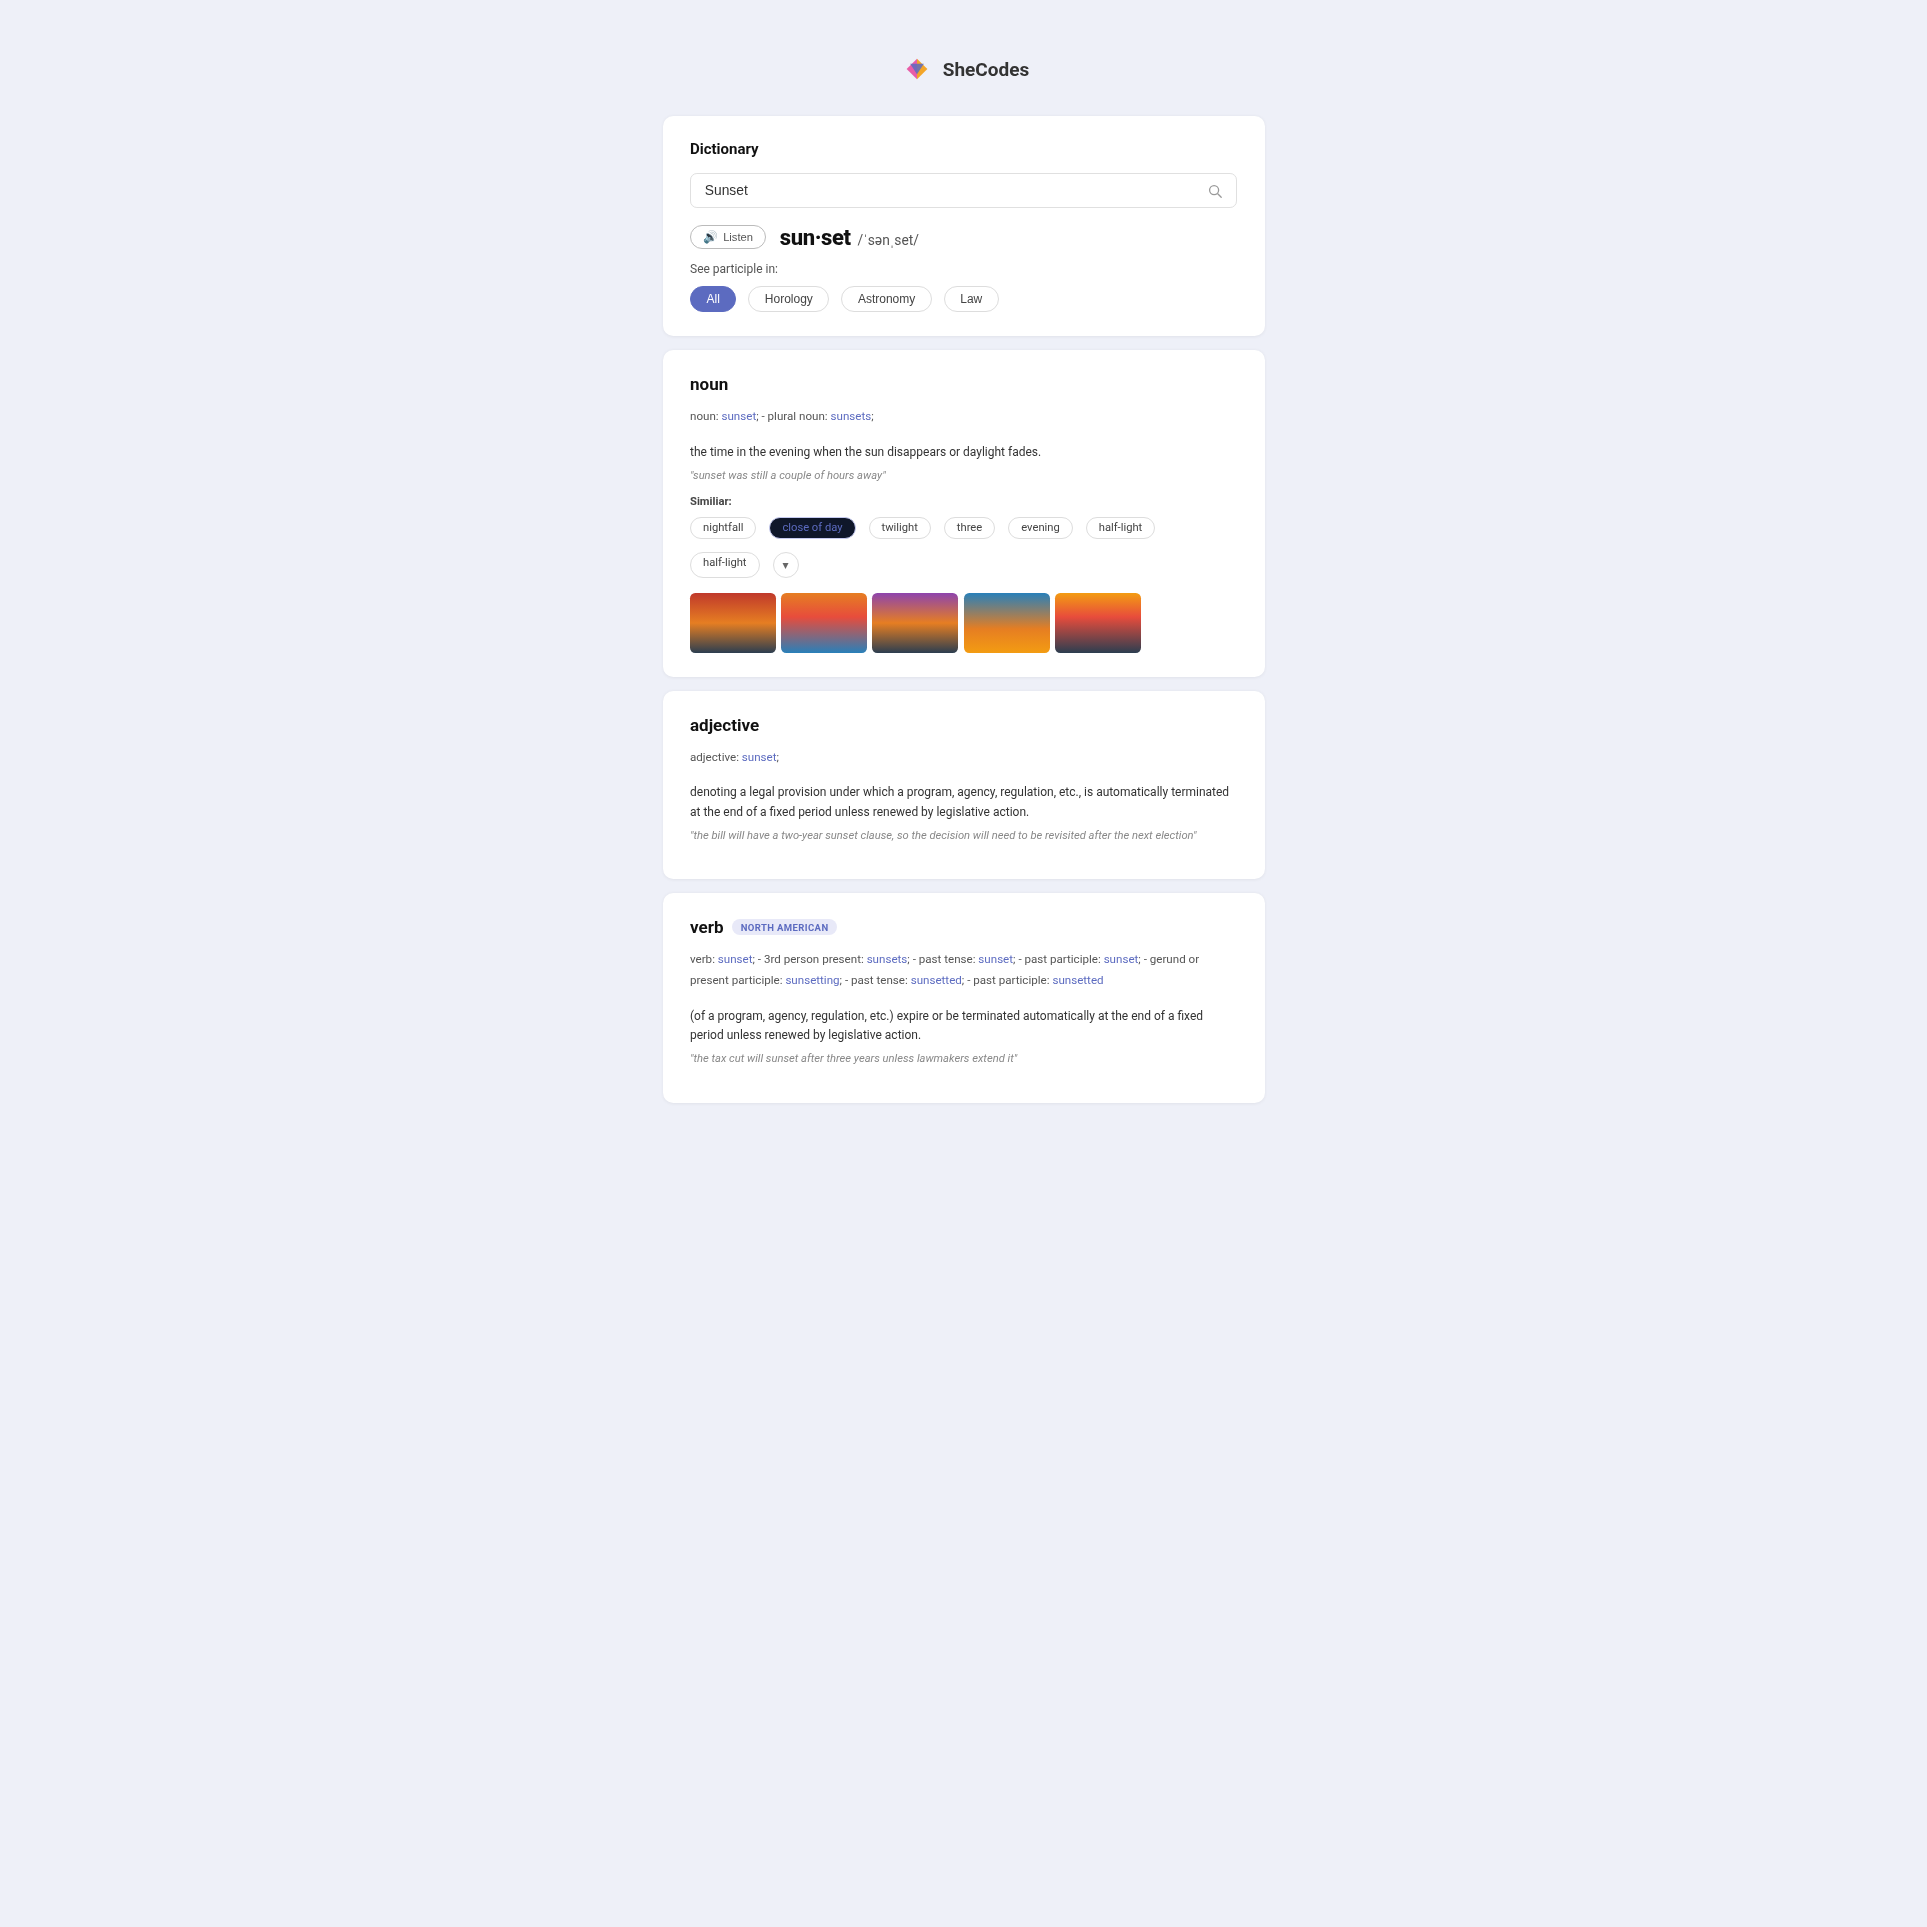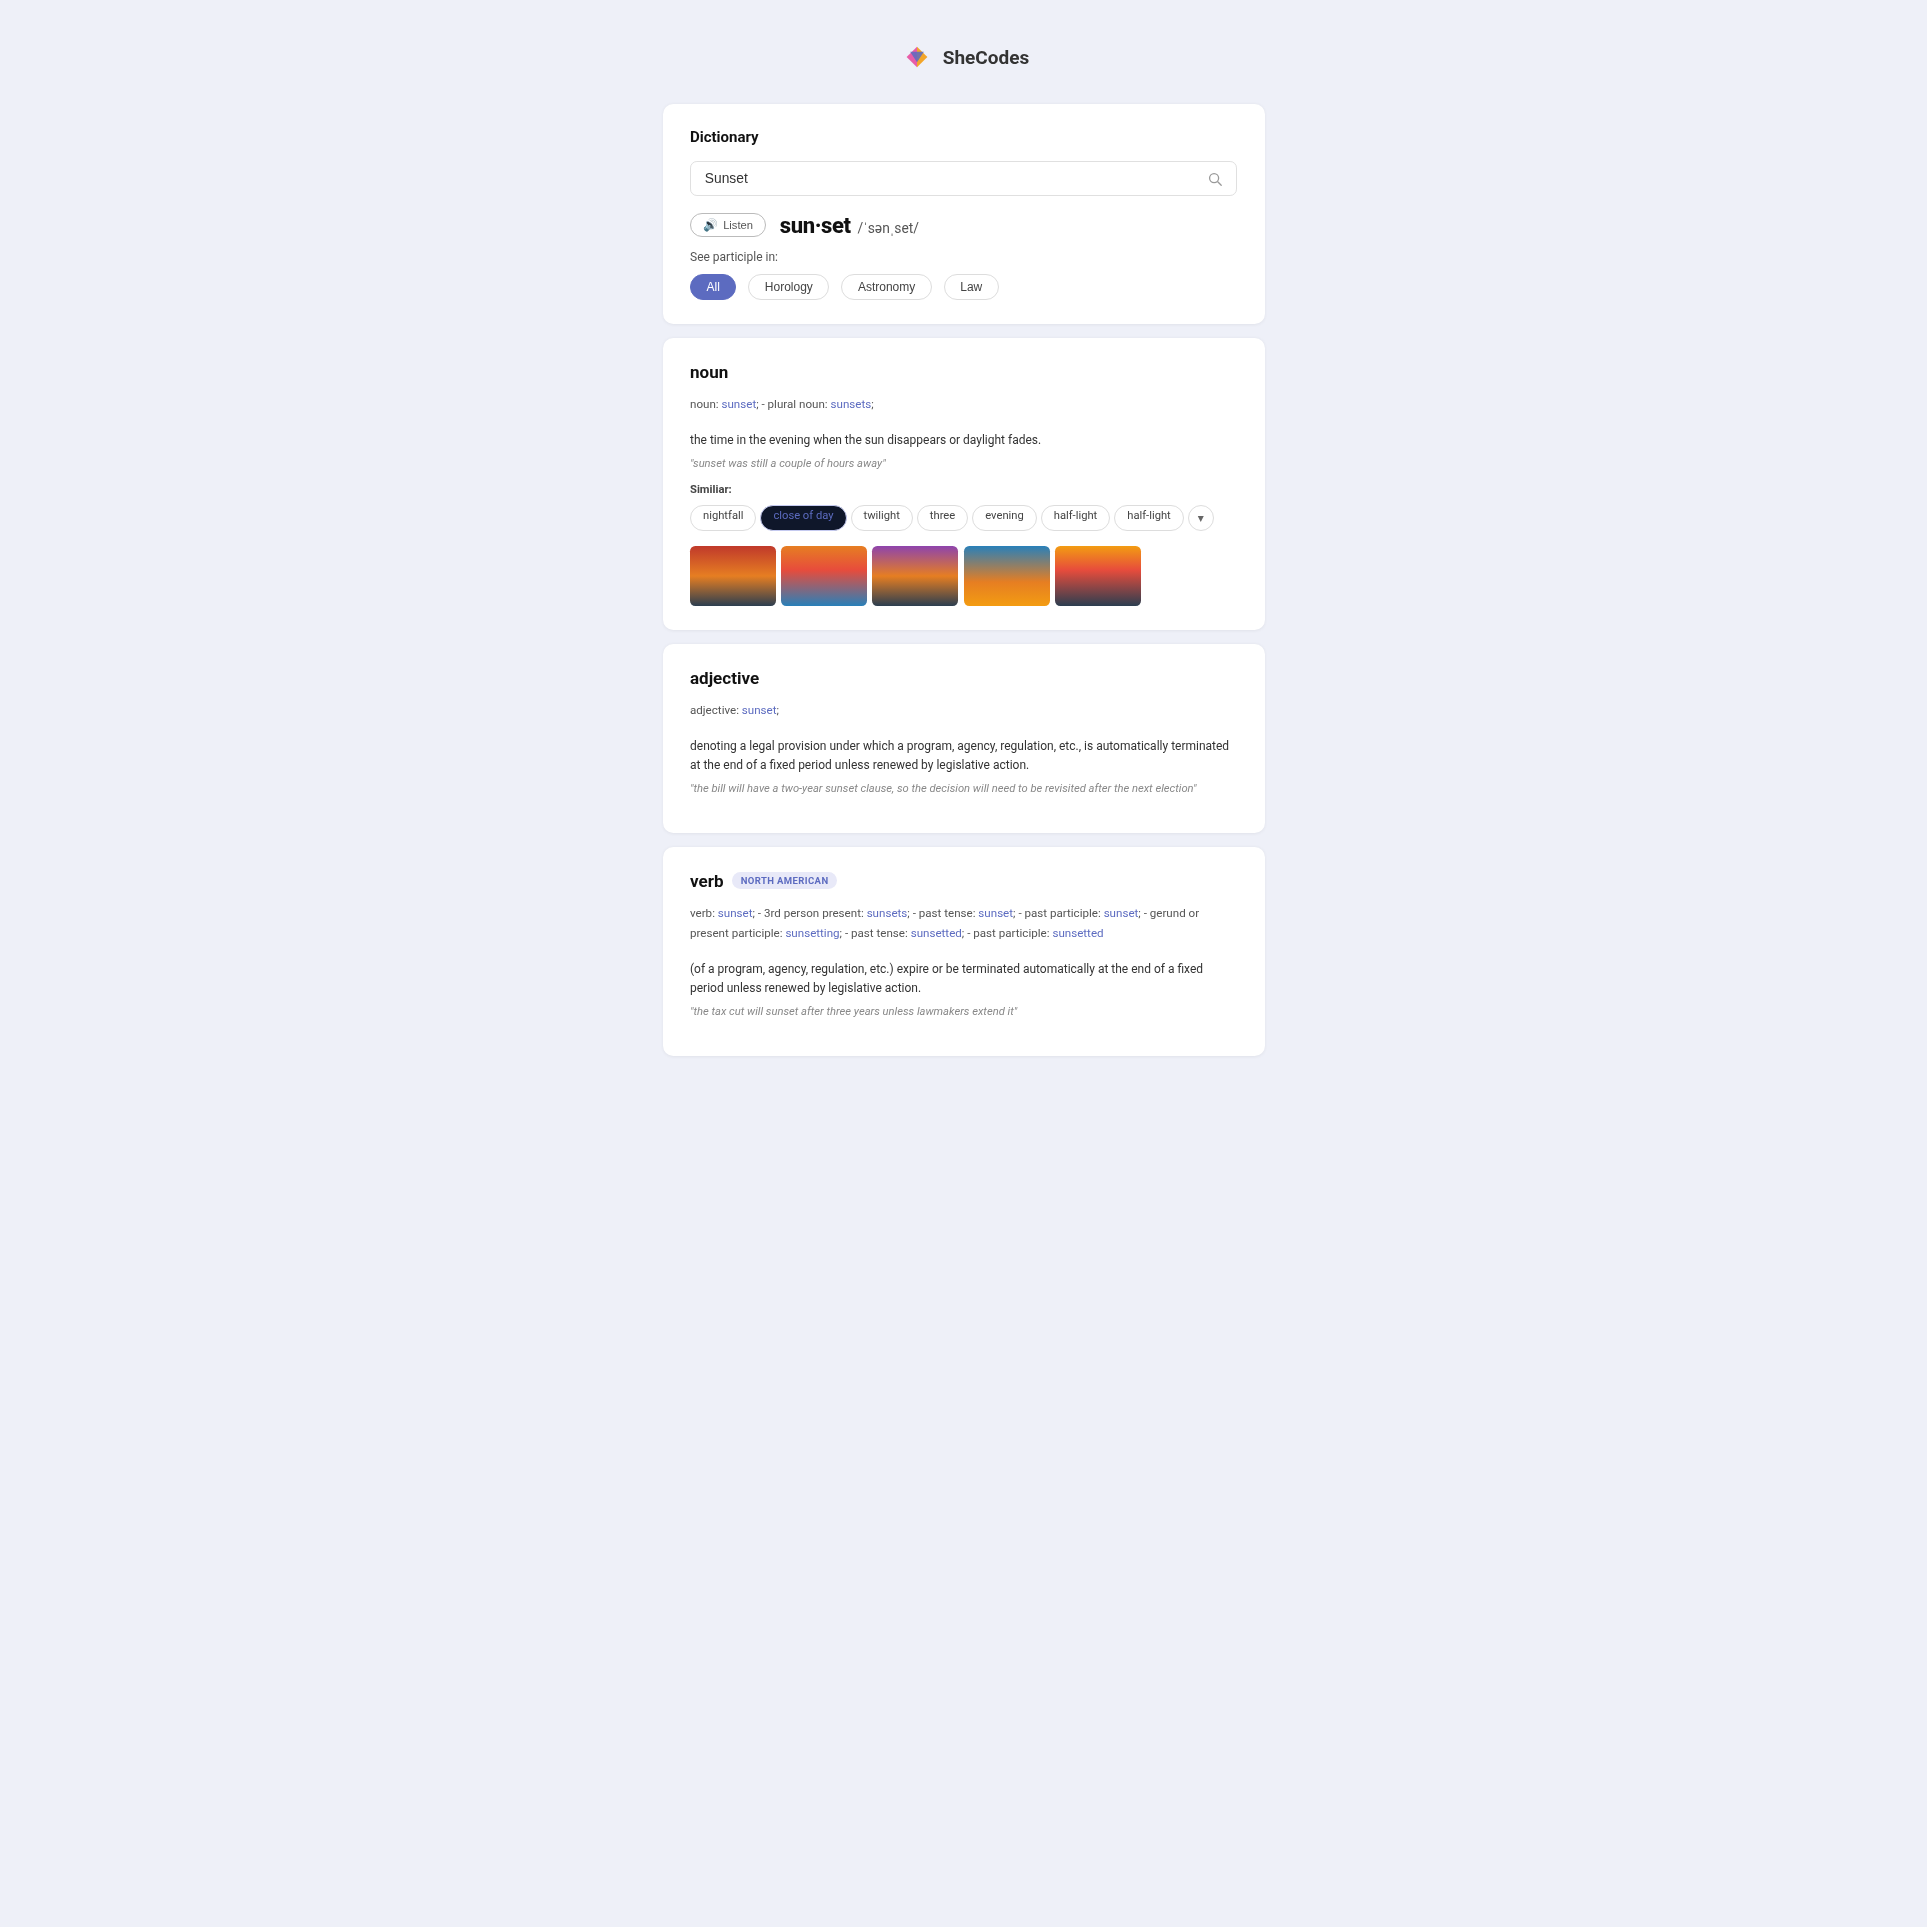"SheCodes" .page-wrapper { margin: 4px auto -> 16px auto }
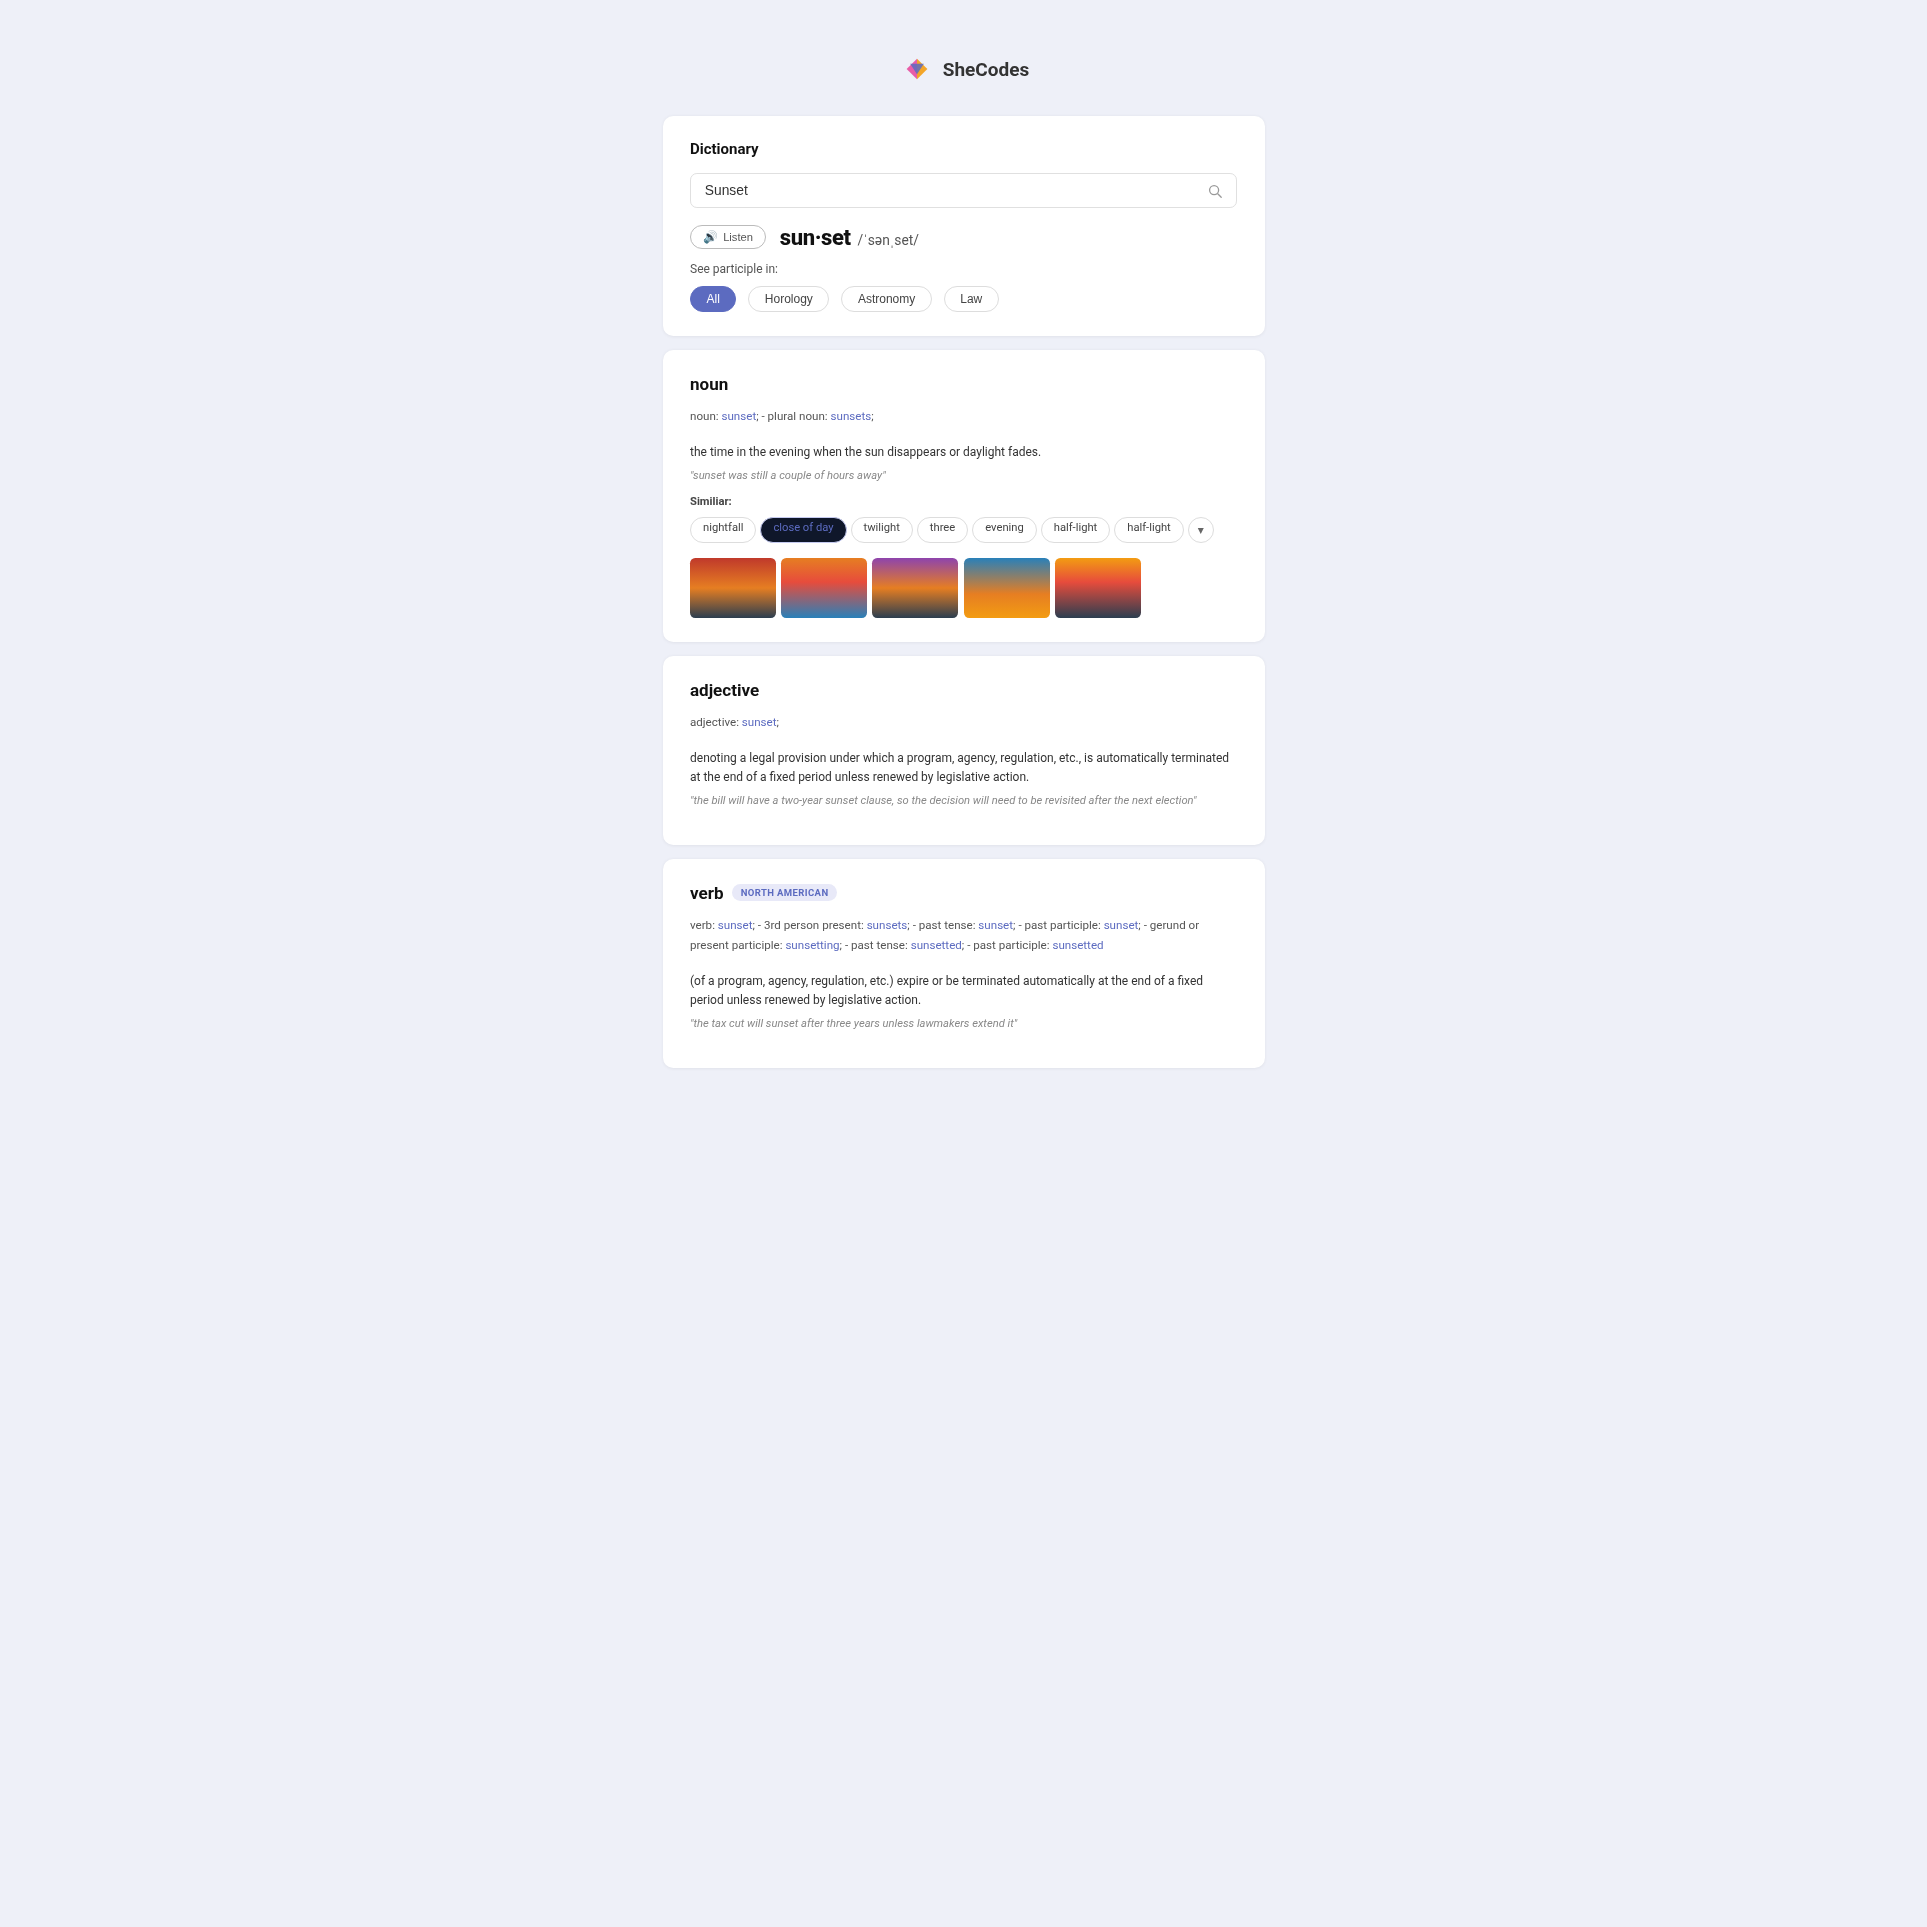"nightfall" .similar-words { gap: 4px -> 13px }
